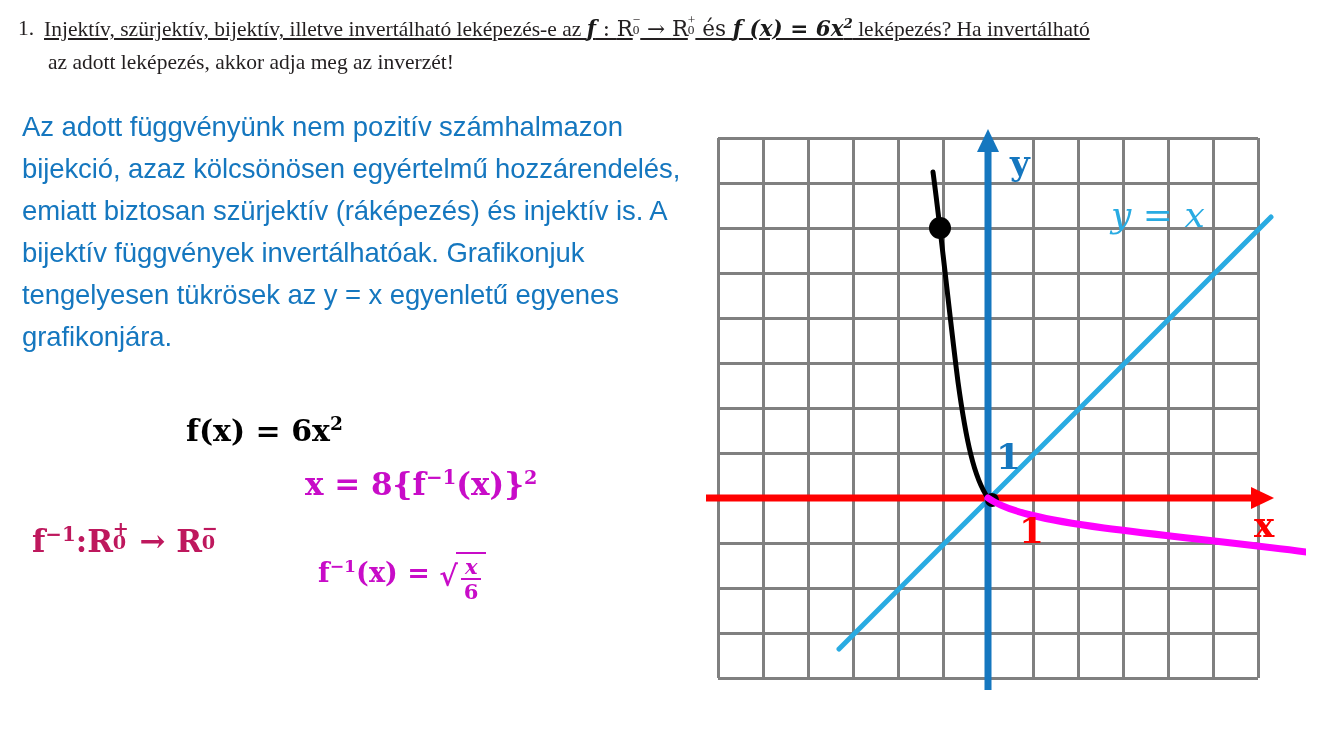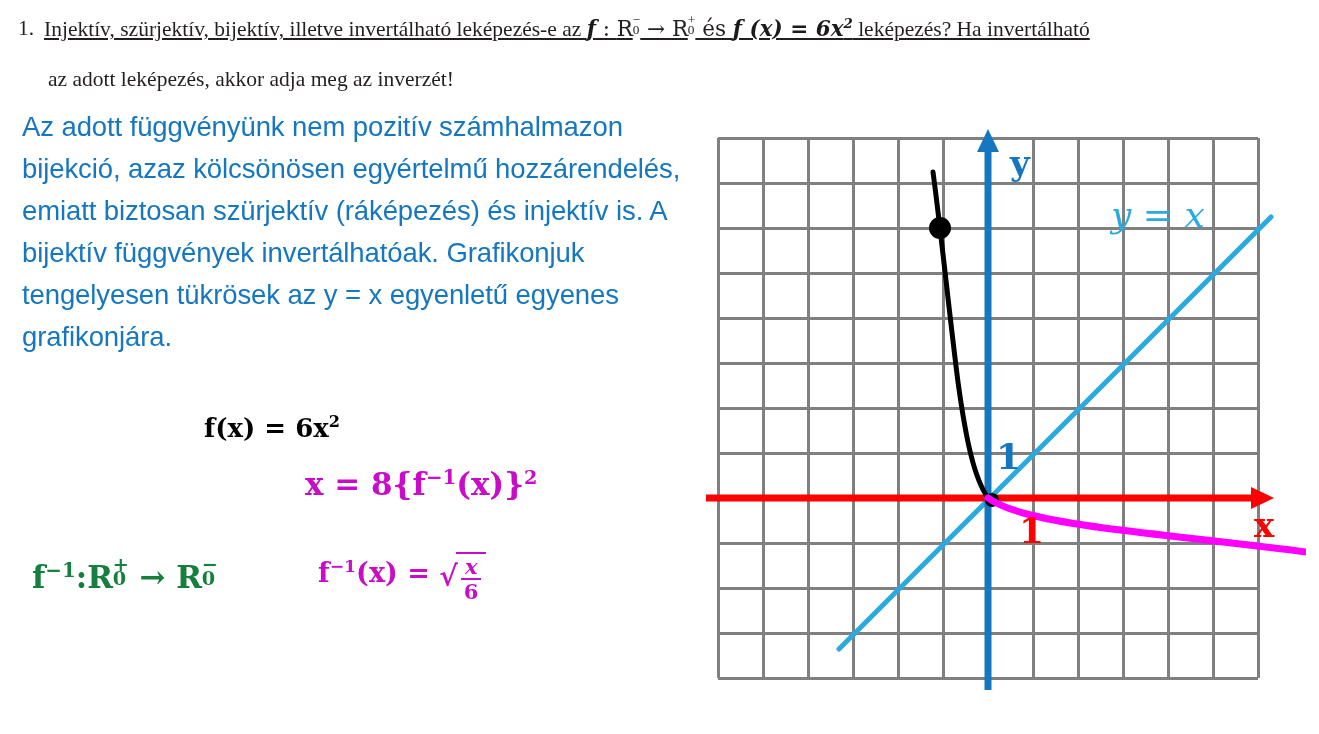"az adott leképezés, akkor adja" .prob-line2 { margin-top: 20px -> 3px }
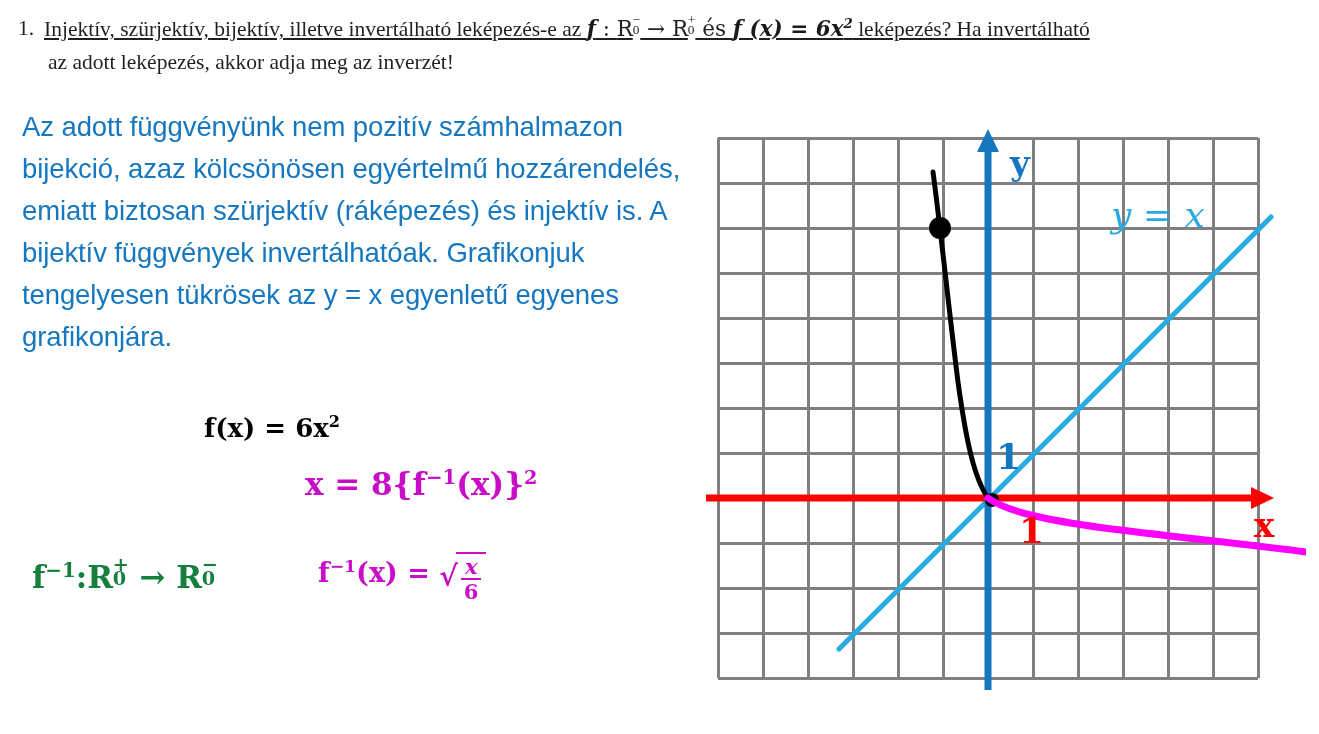"f(x) = 6x2" #formula-fx { font-size: 26px -> 30px; margin-left: 18px -> none }
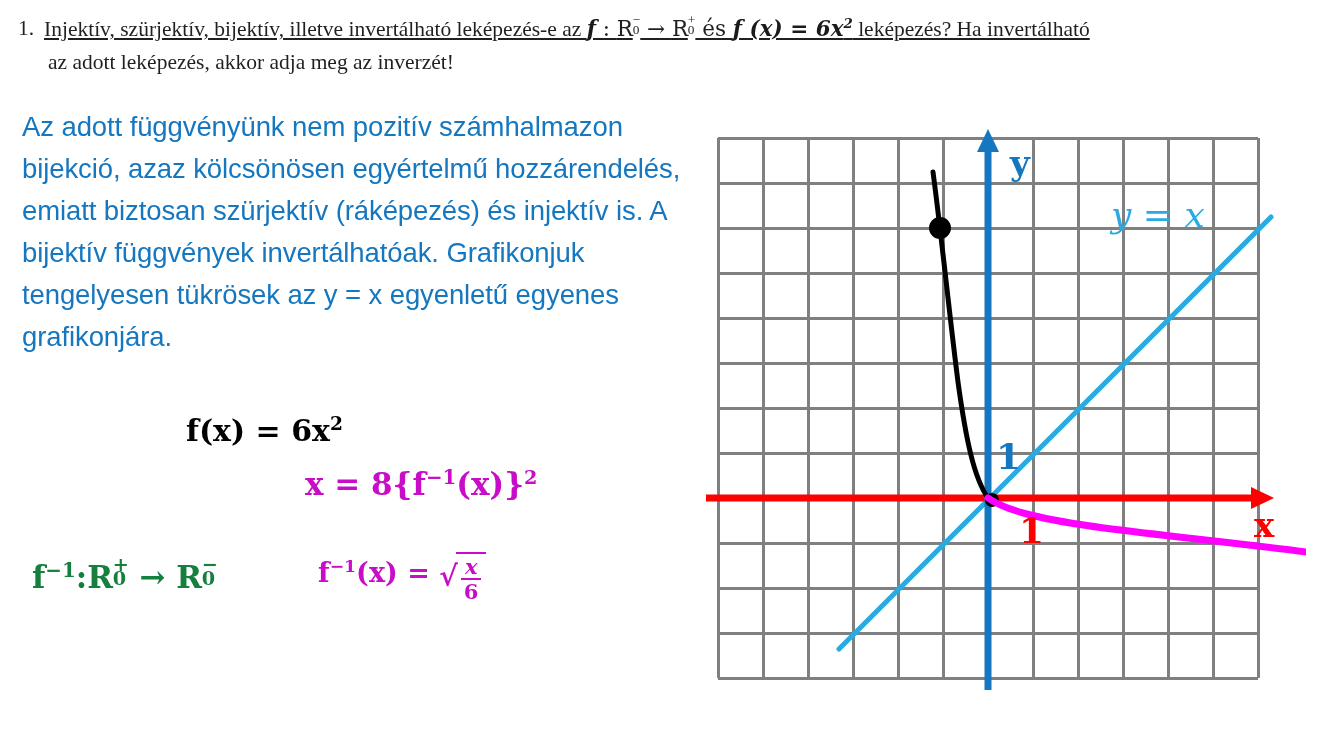"f−1:R" #formula-domain { color: #15803d -> #be185d; top: 556px -> 520px }
